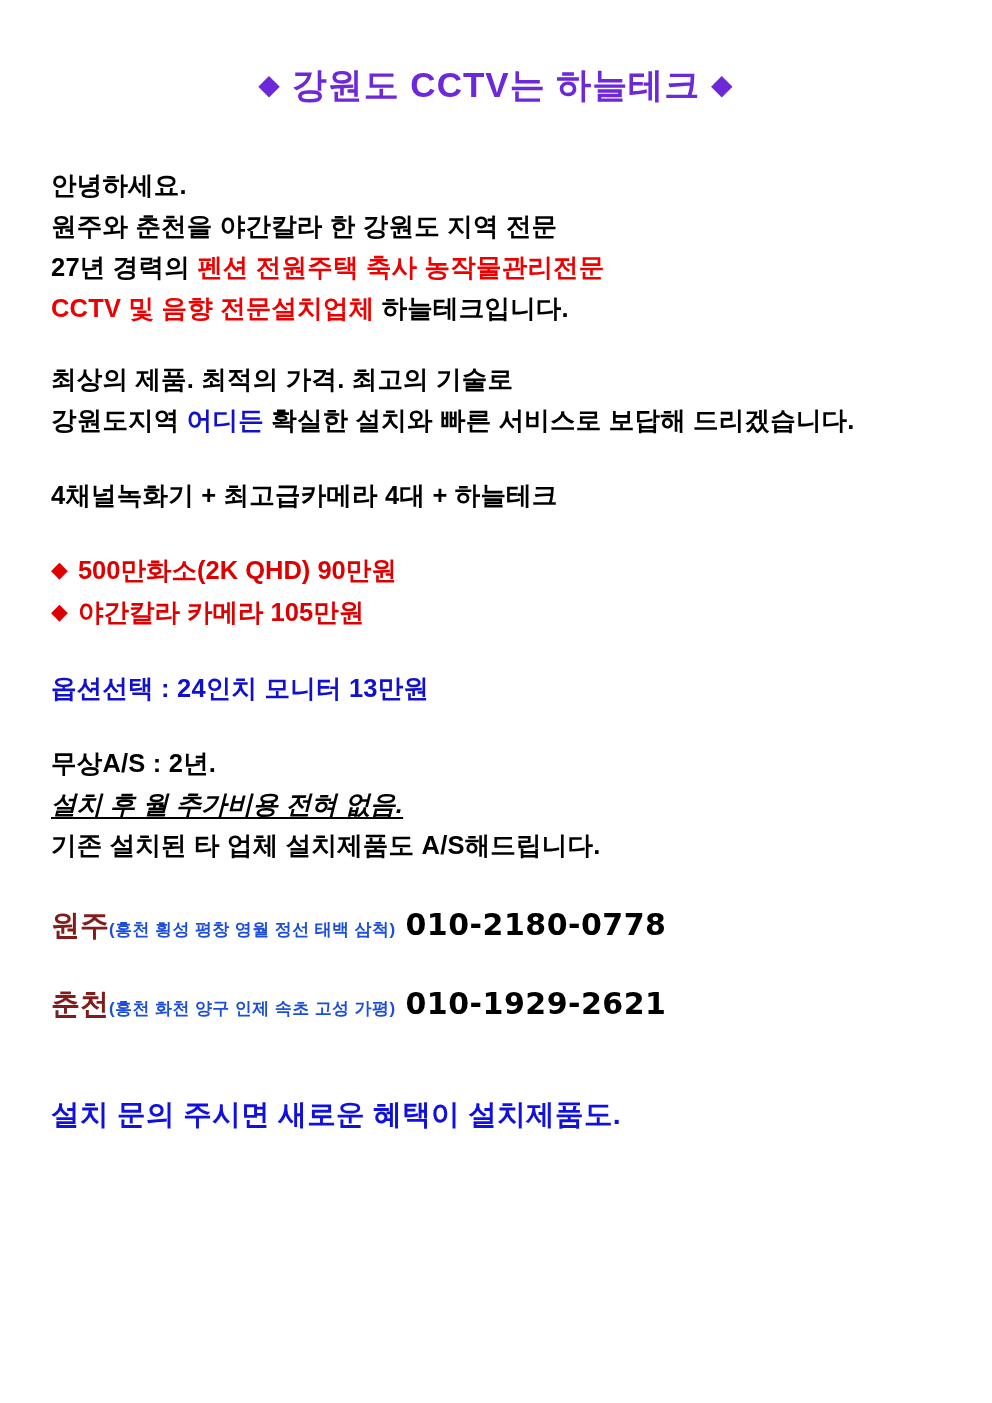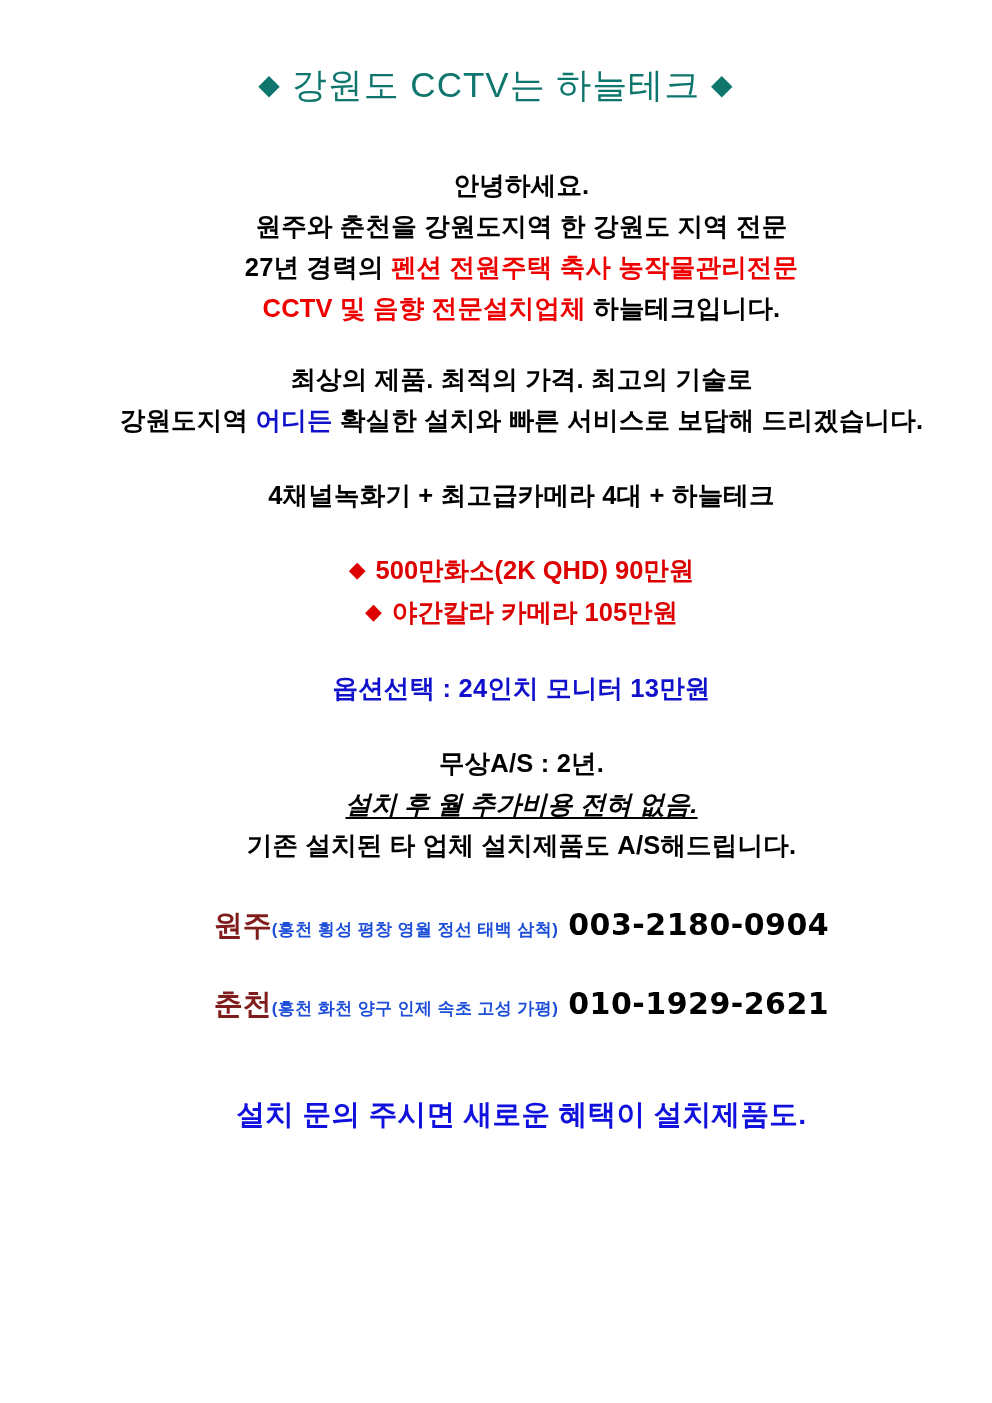"◆ 강원도 CCTV는 하늘테크 ◆" .title { color: #0f766e -> #6d28d9; font-weight: normal -> bold }
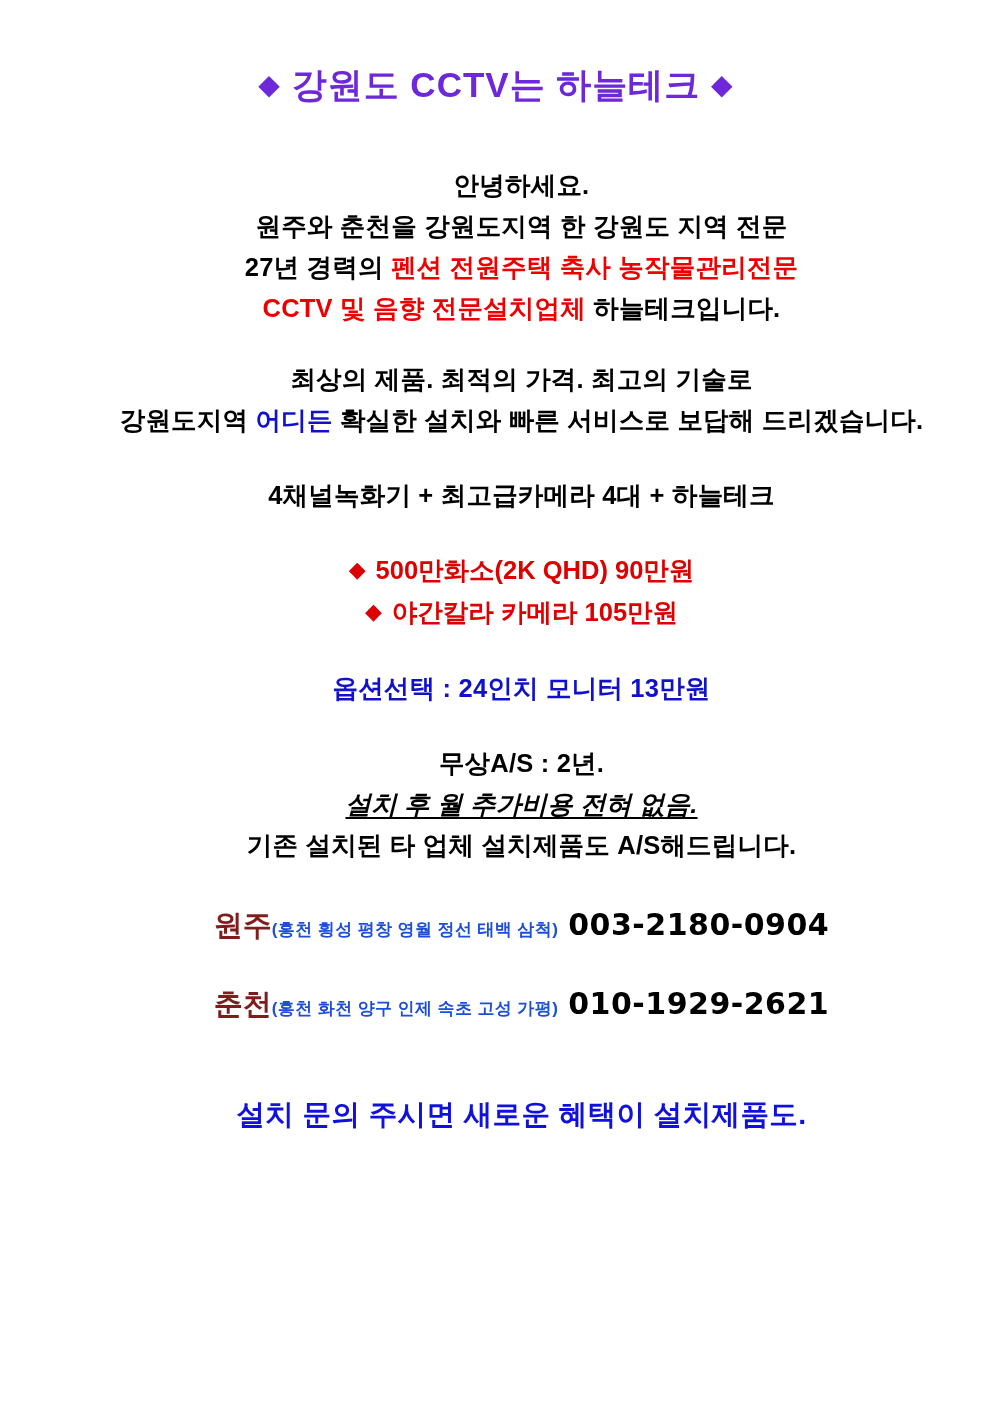"안녕하세요." .body-block { text-align: center -> none }
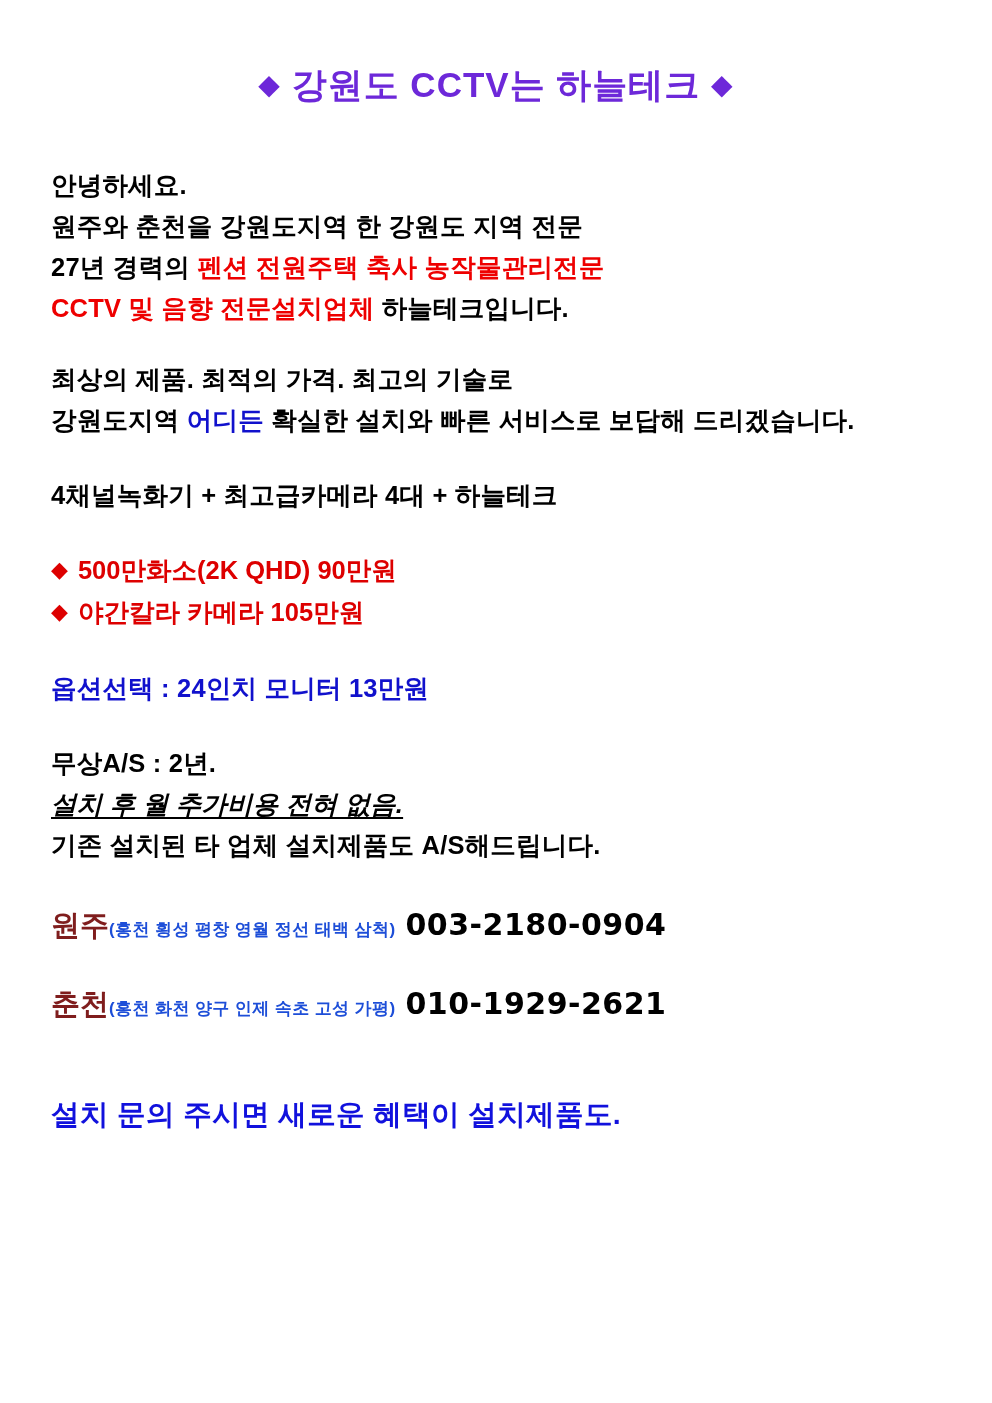"원주와 춘천을 강원도지역 한 강원도" div.line { text: 강원도지역 -> 야간칼라 }
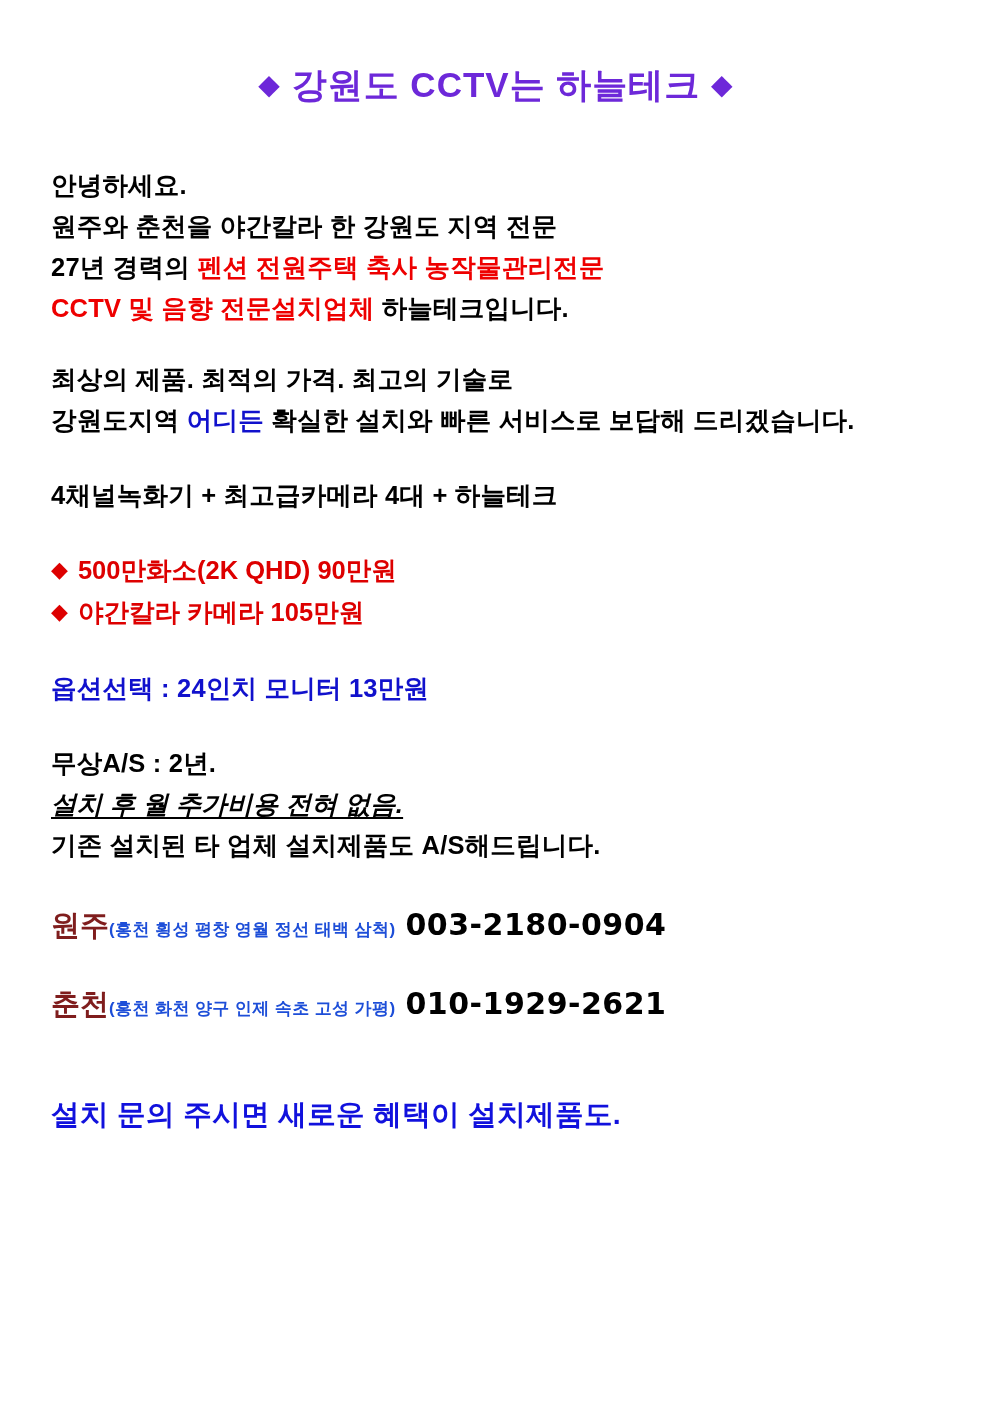"003-2180-0904" span.phone { text: 003-2180-0904 -> 010-2180-0778 }
